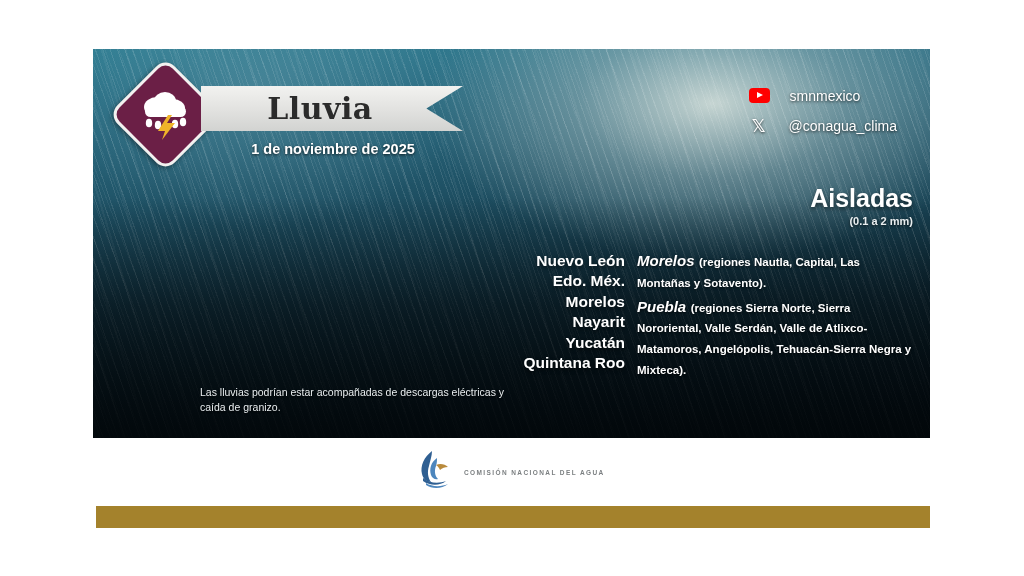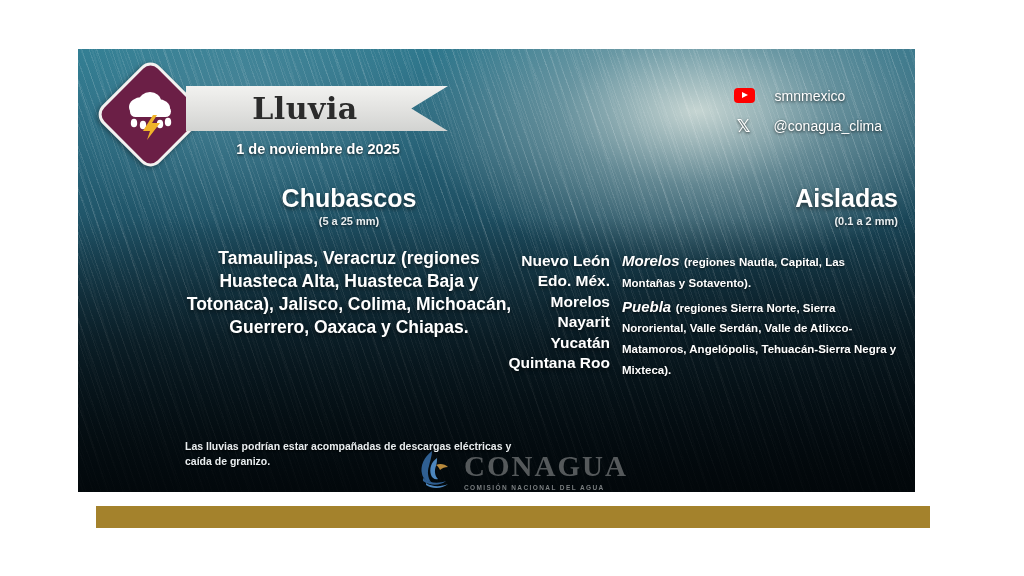"Lluvia" #panel { height: 443px -> 389px; left: 78px -> 93px }
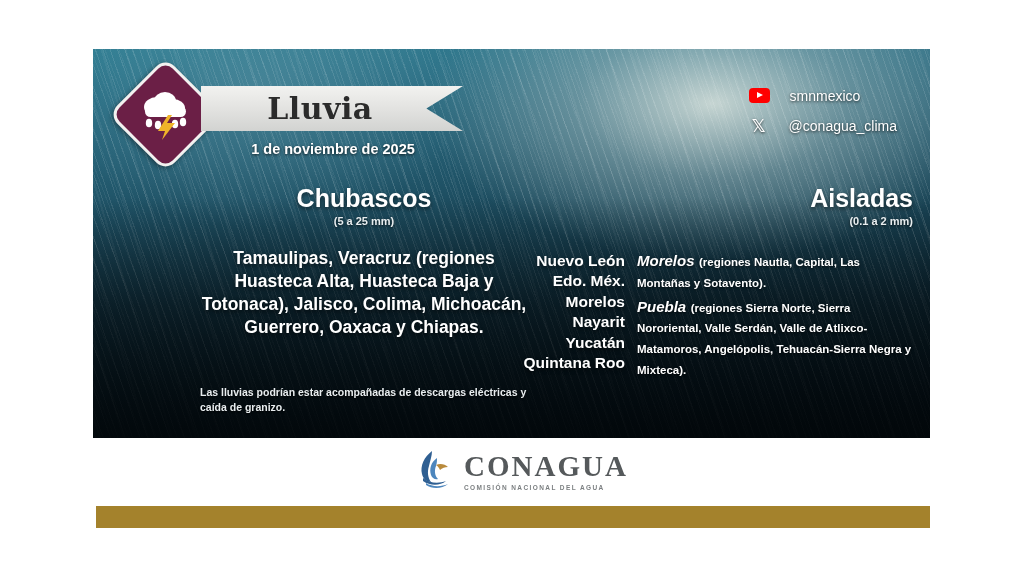"Chubascos" div { html: <div> <div>Chubascos</div> <div>(5 a 25 mm)</div> <div>Tamaulipas, Veracruz (regiones Huasteca Alta, Huasteca Baja y Totonaca), Jalisco, Colima, Michoacán, Guerrero, Oaxaca y Chiapas.</div> </div> -> none }
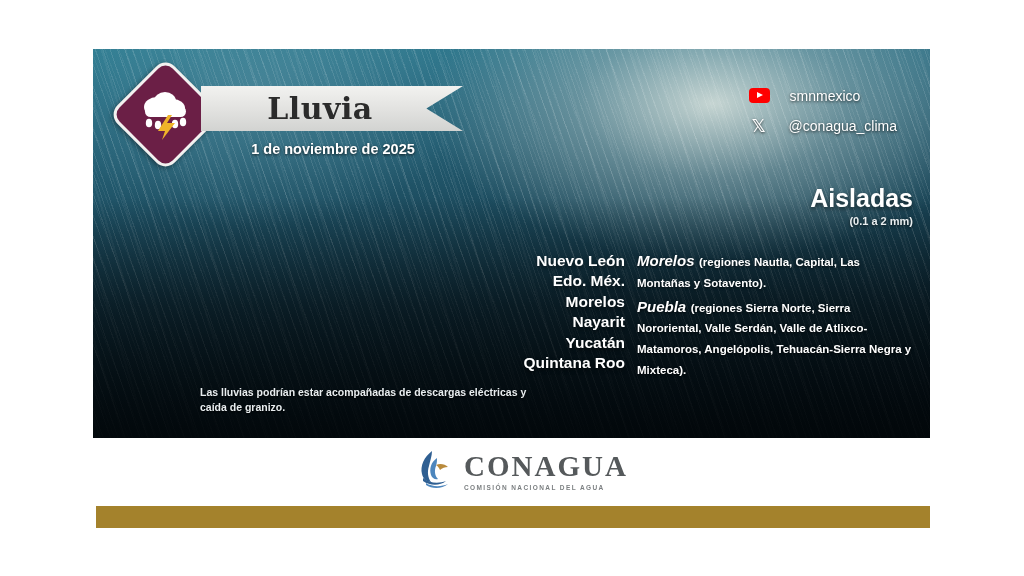"Las lluvias podrían estar acompañadas" #note { font-weight: 700 -> 400 }
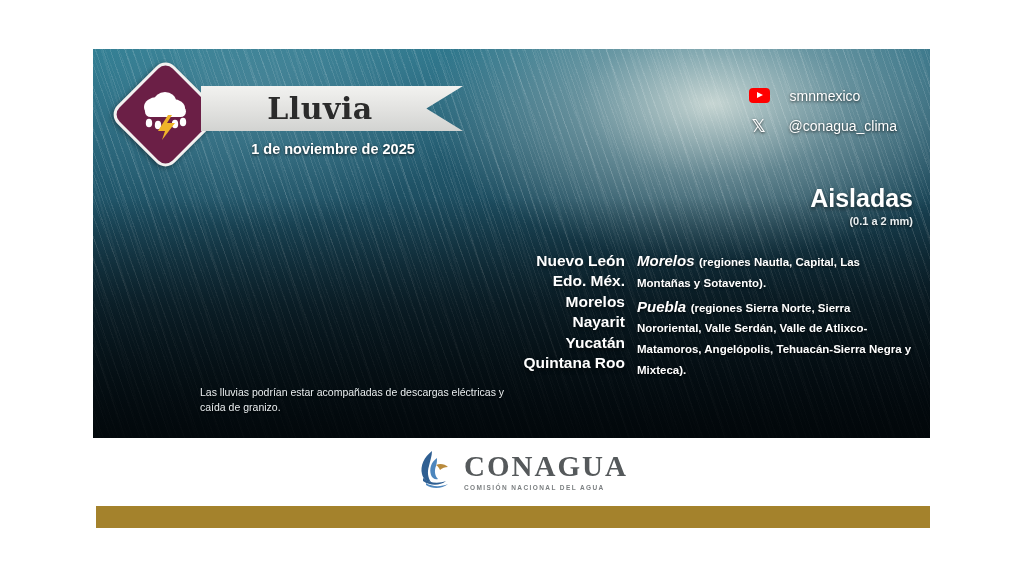"CONAGUA" span { html: <span>CONAGUA</span> -> none }
